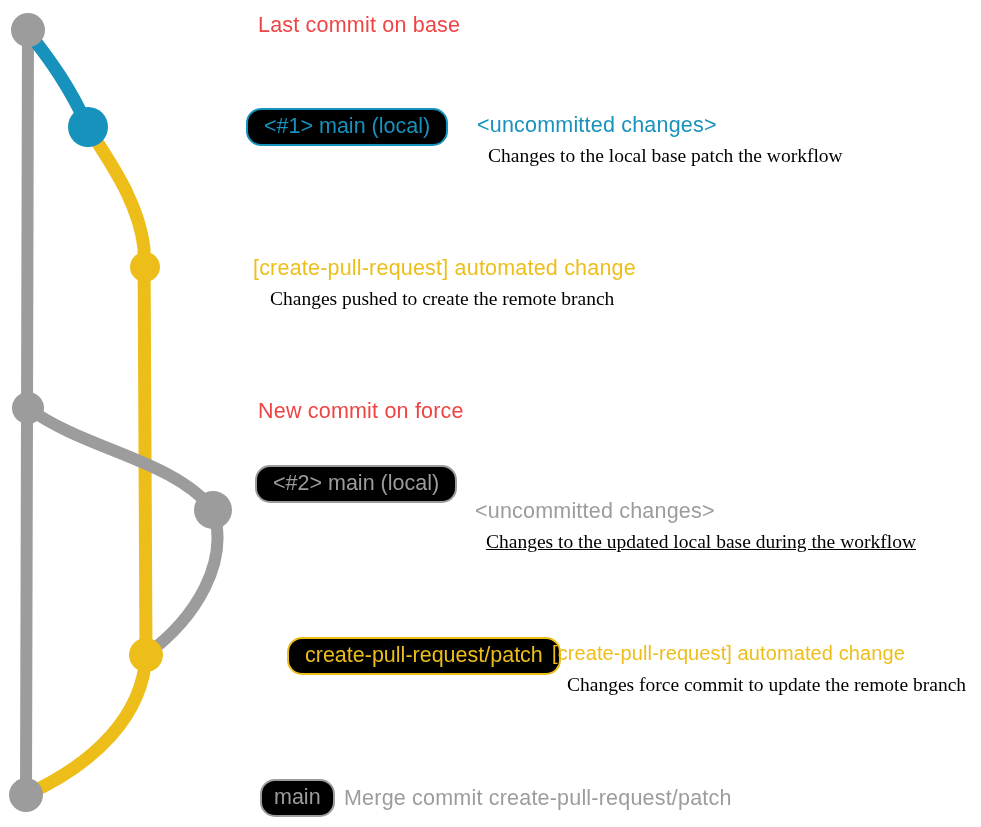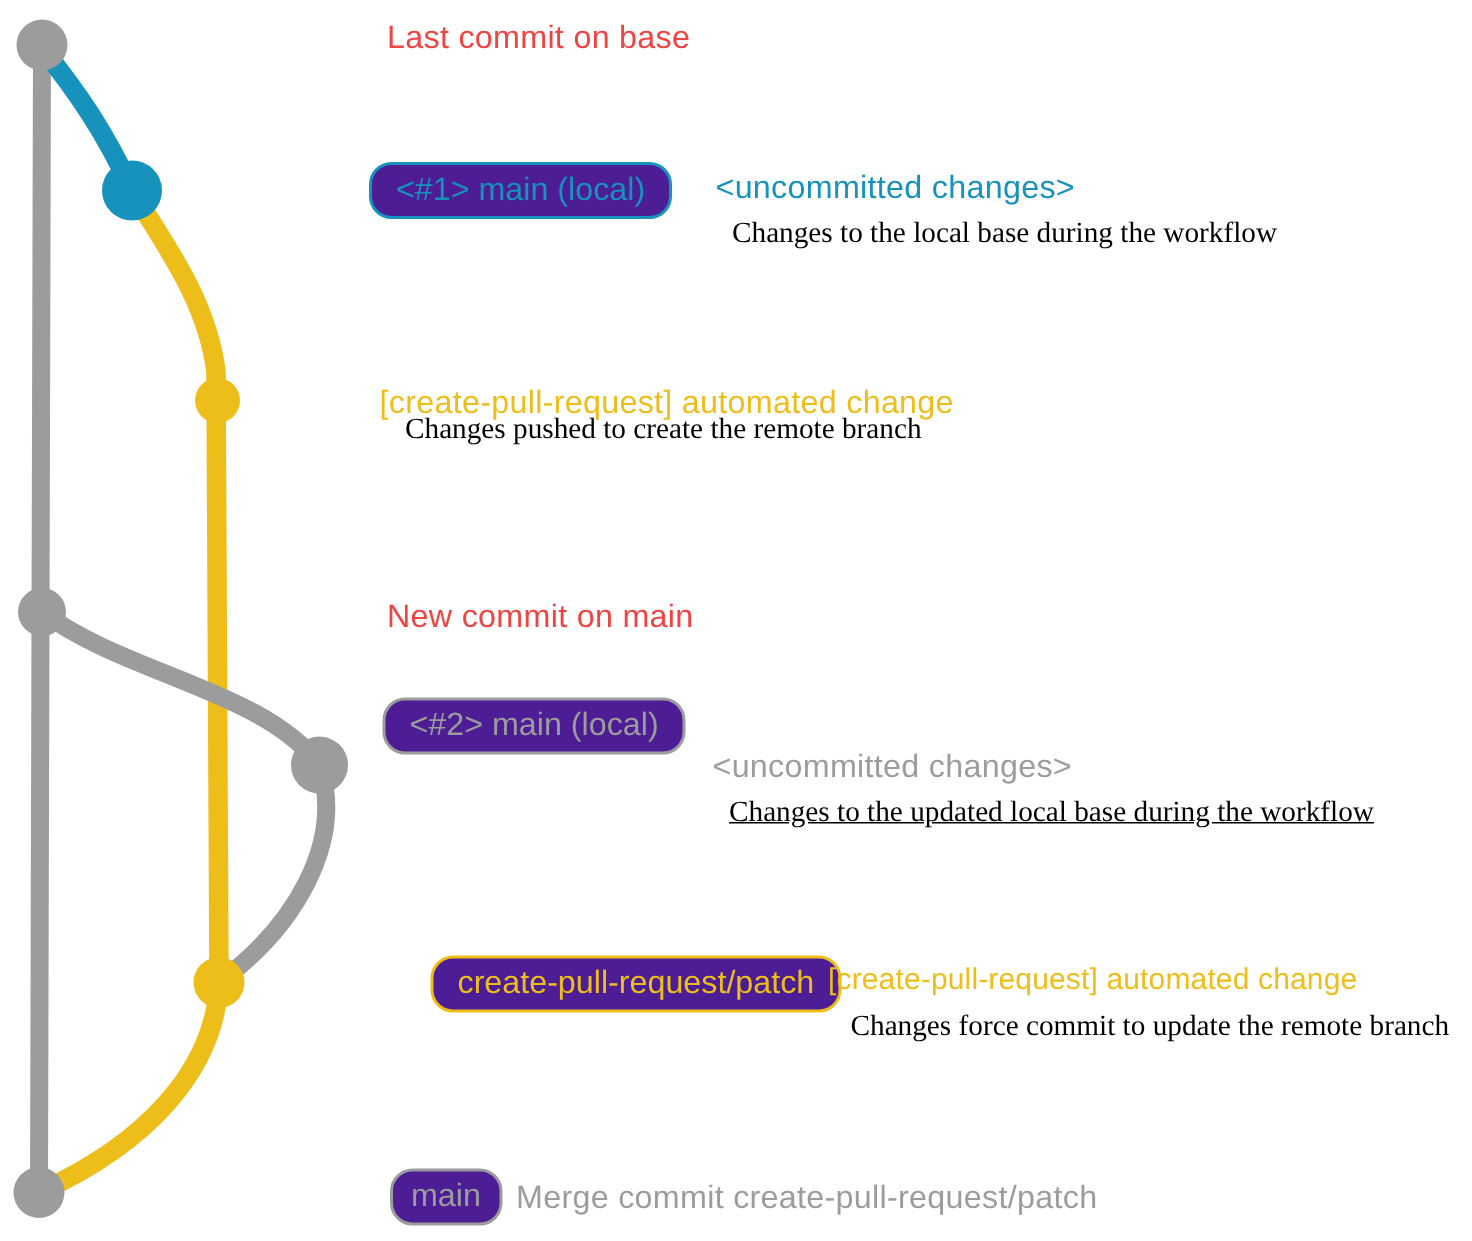"<#1> main (local)" .badge { background: #4c1d95 -> #000000 }
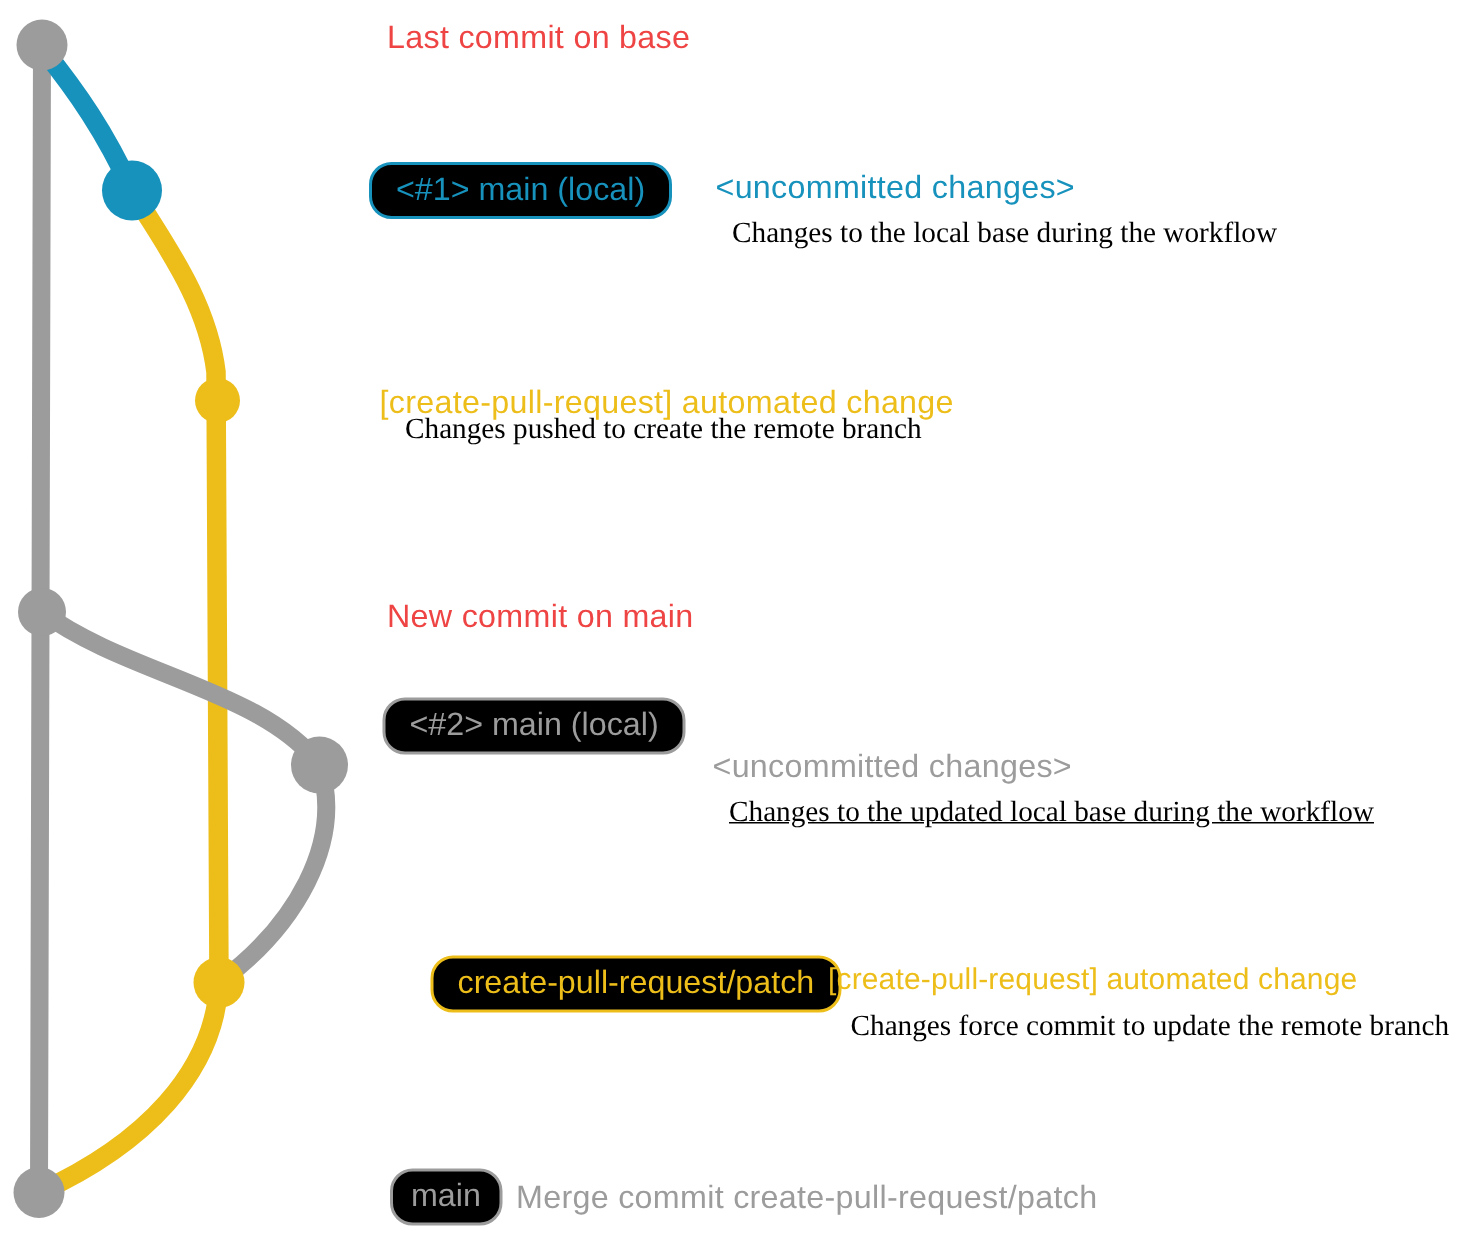"Changes to the local base" div.abs { text: during -> patch }
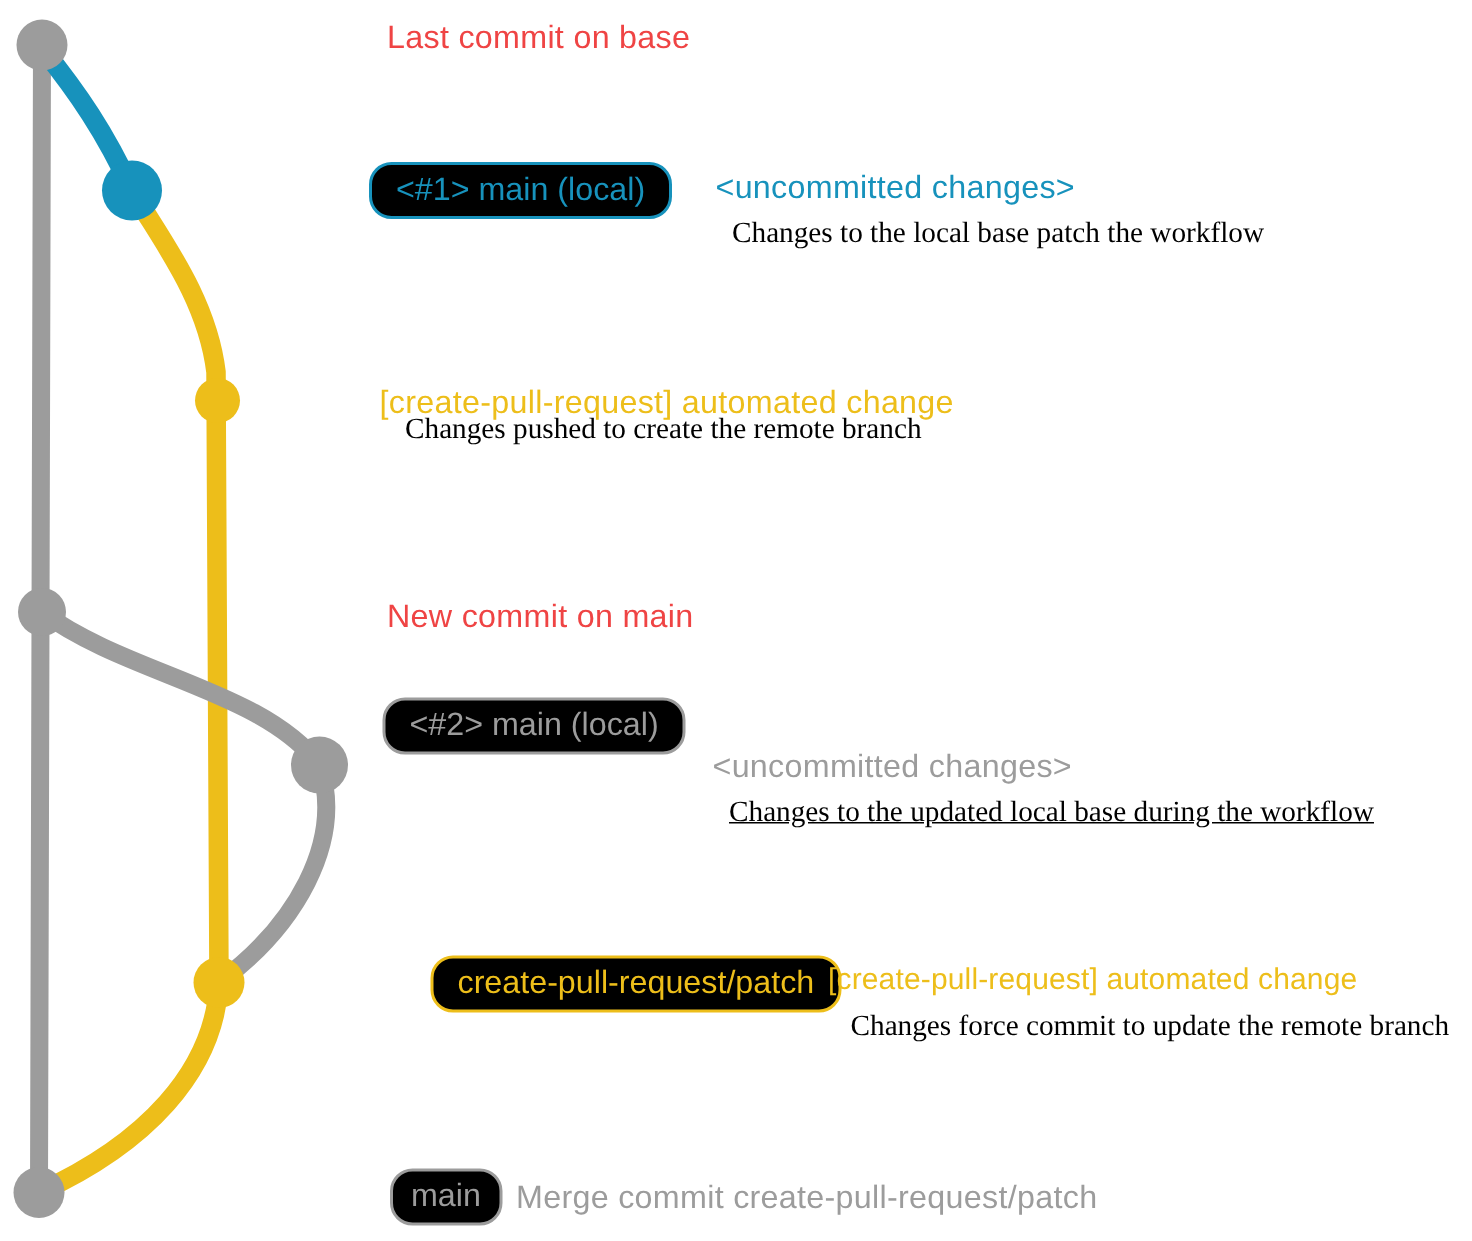"Changes pushed to create the" div.abs { top: 276px -> 288px }
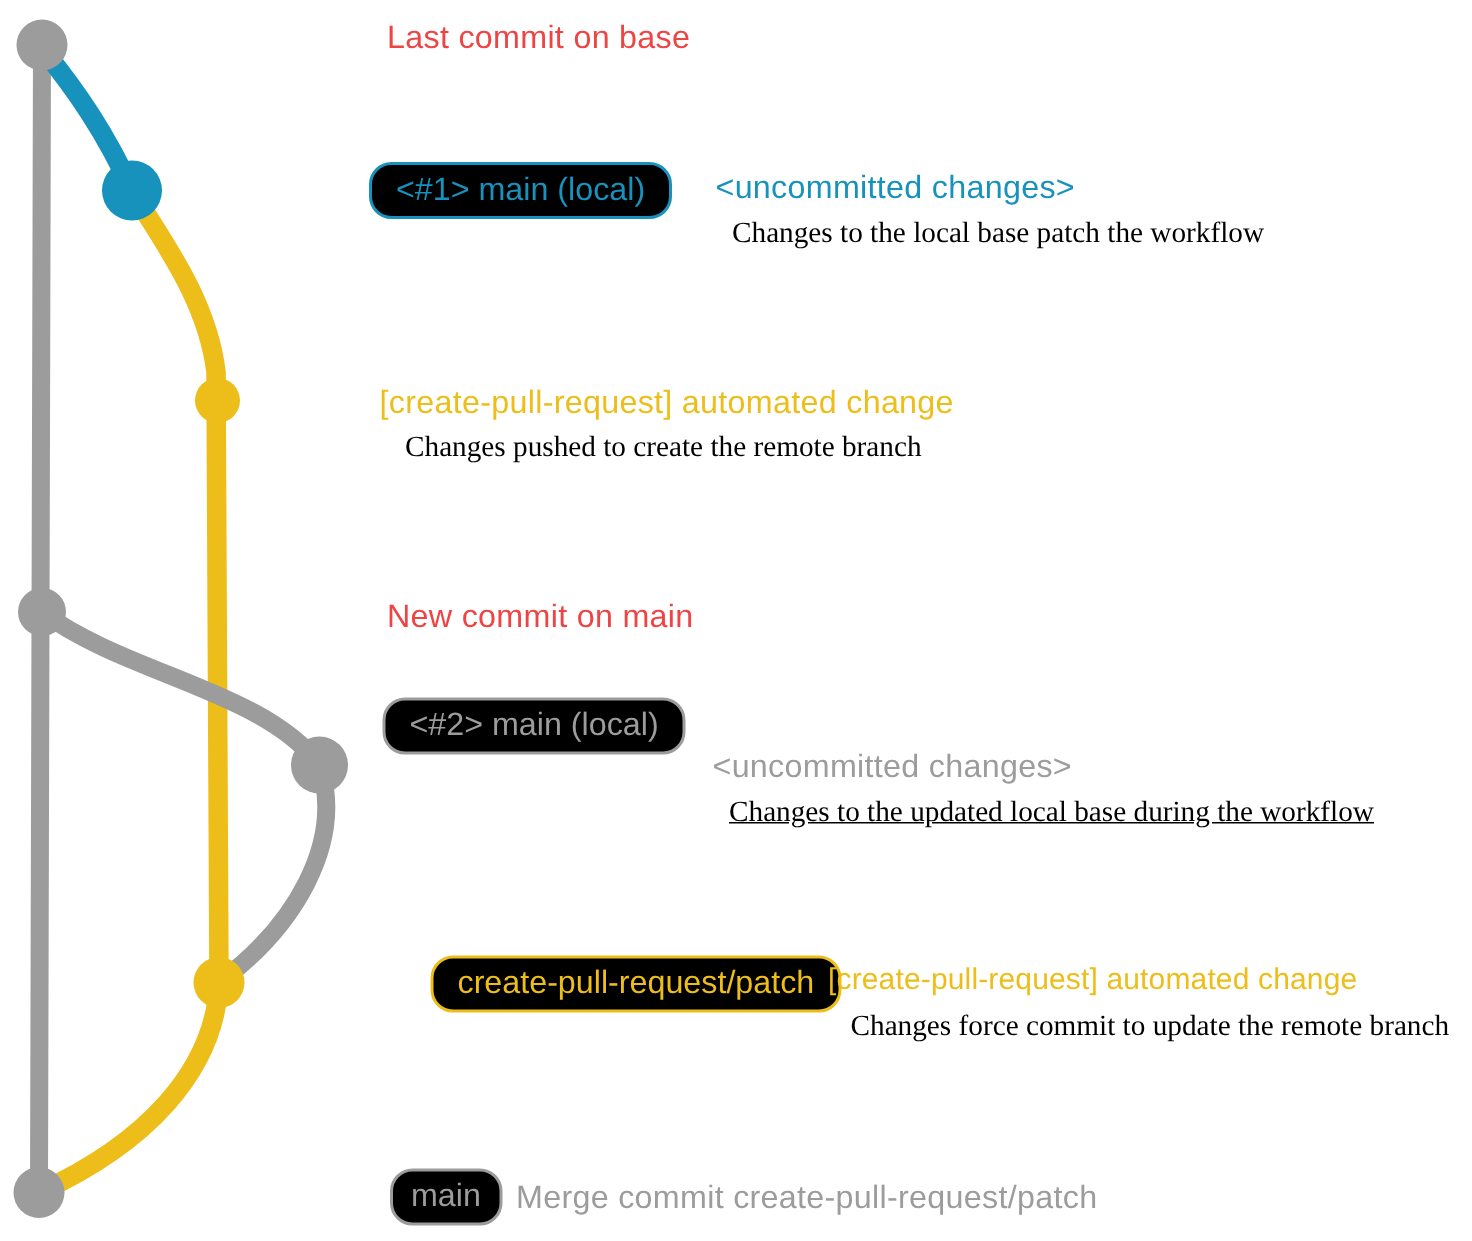"New commit on main" div.abs { text: main -> force }
